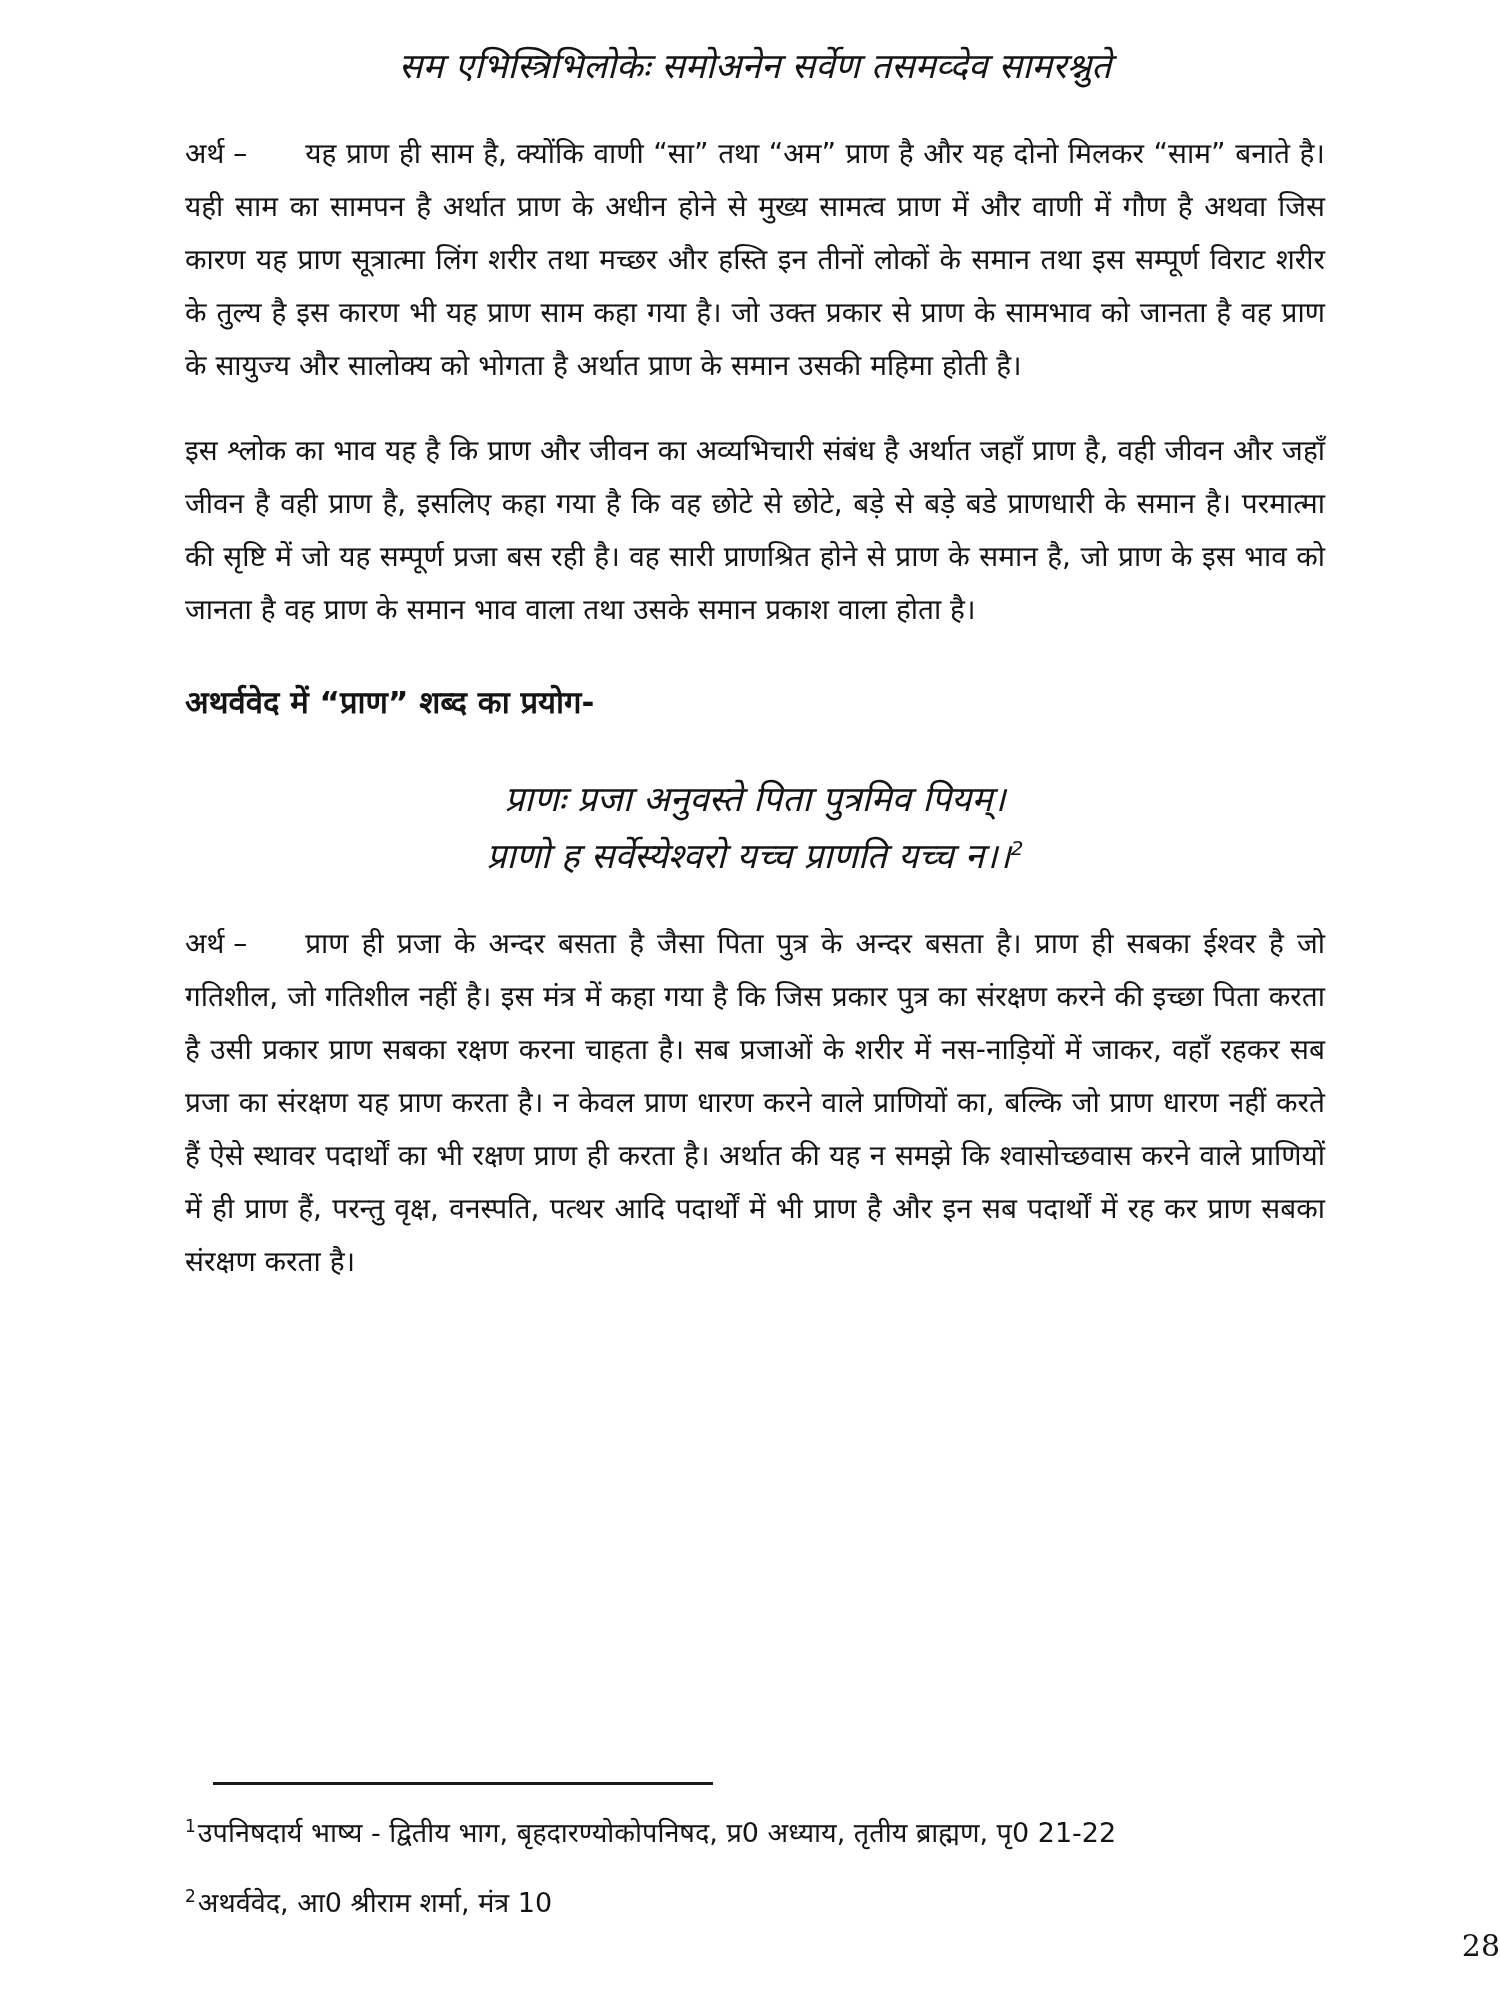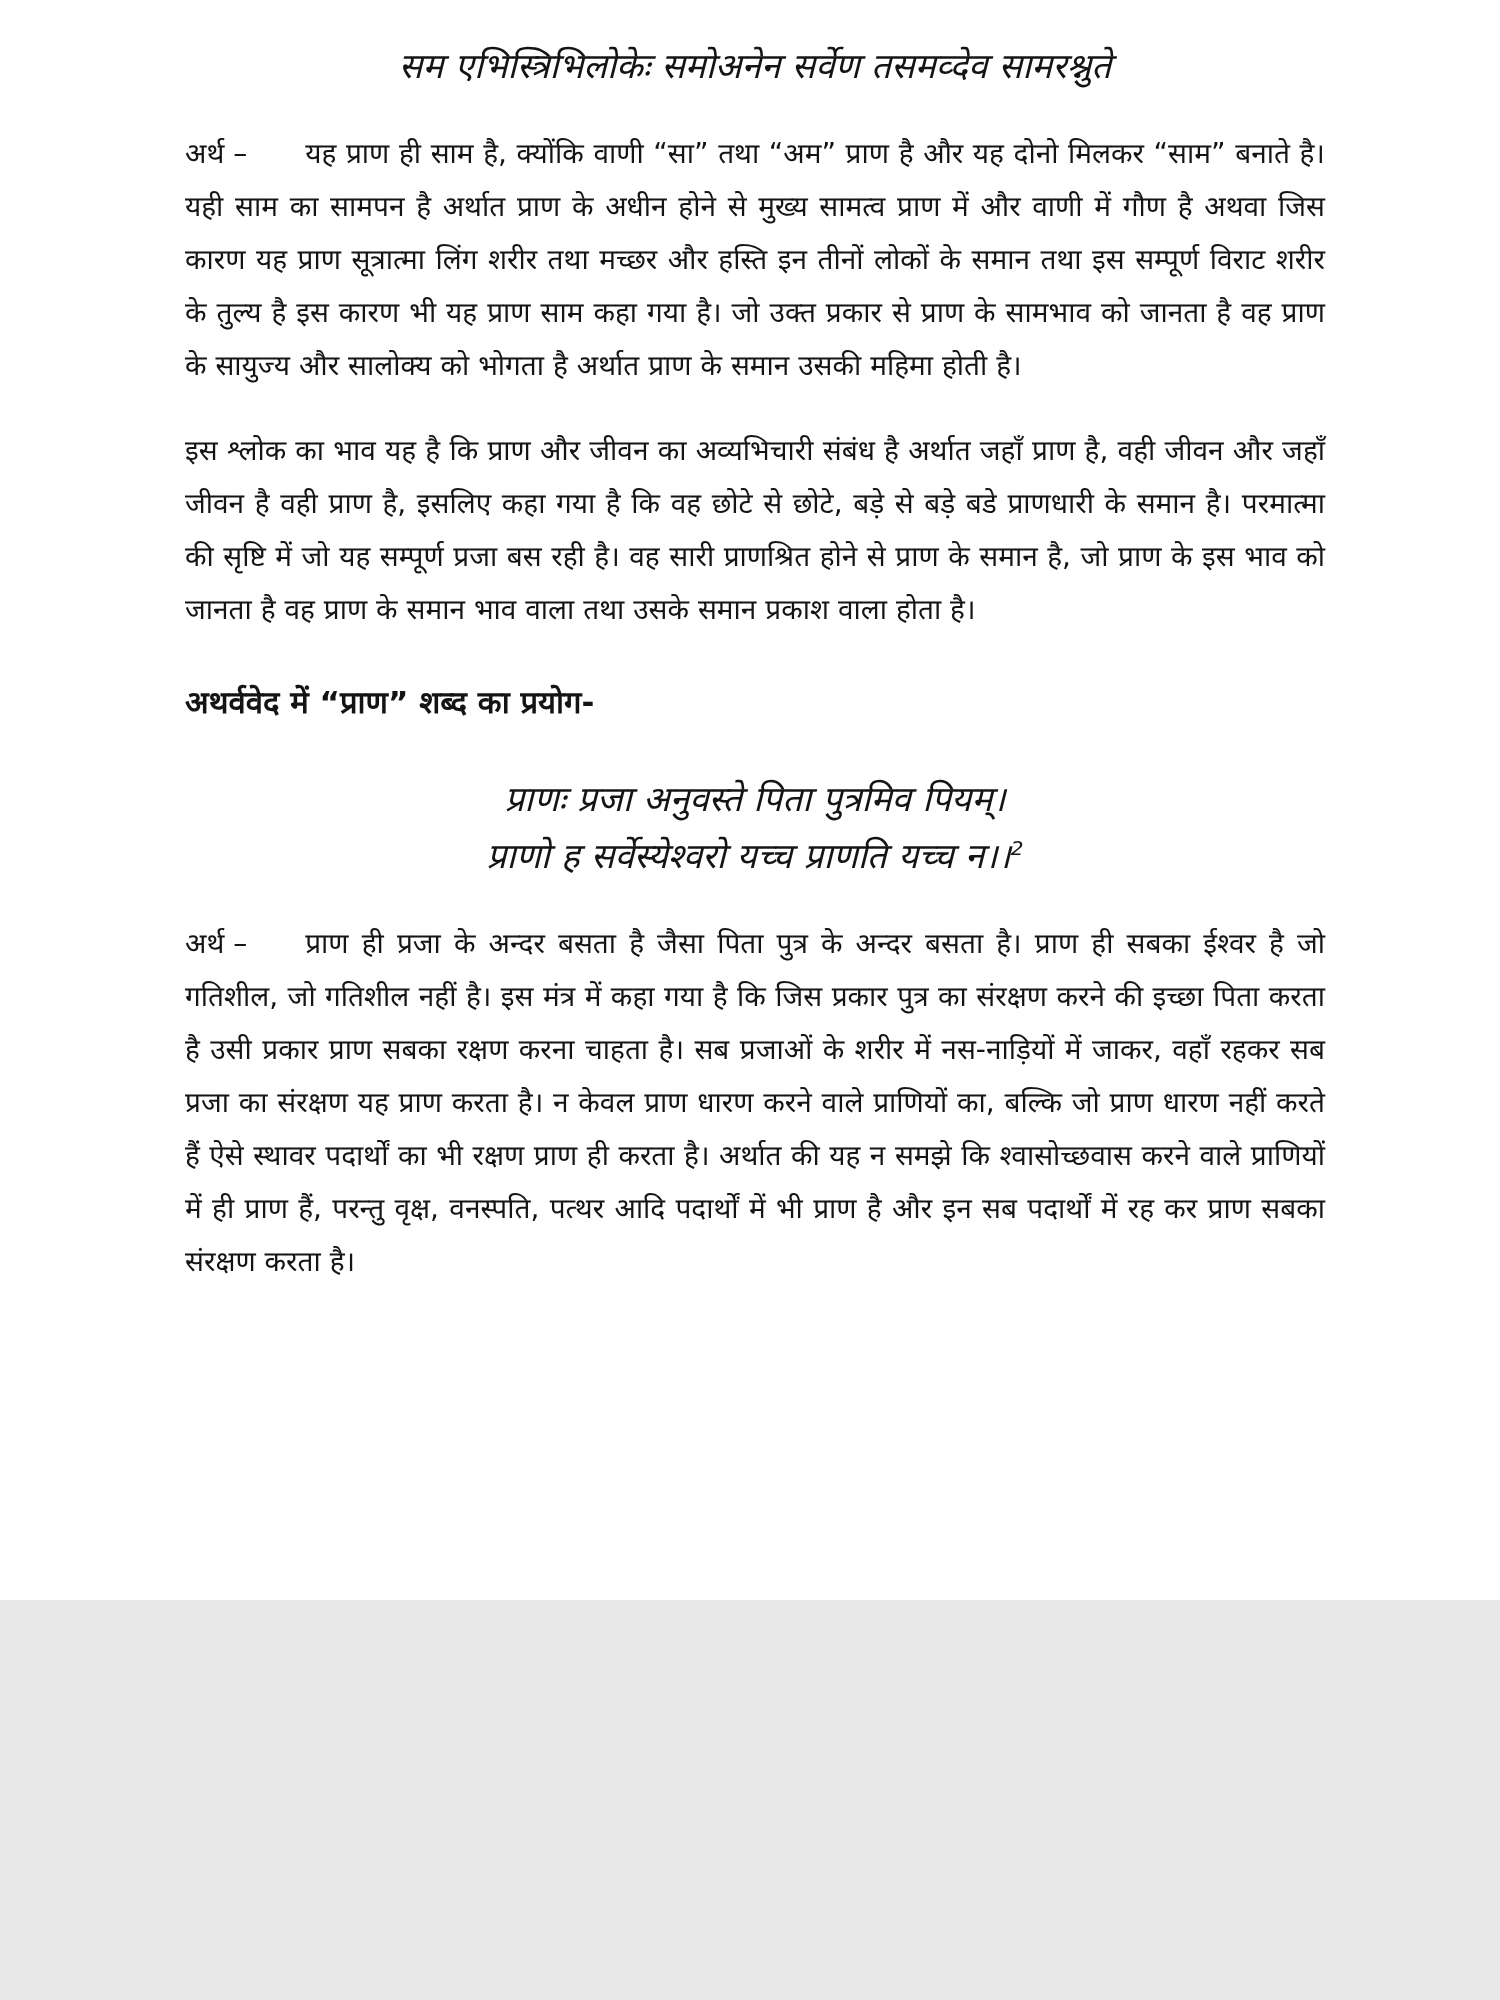"सम एभिस्त्रिभिलोकेः समोअनेन सर्वेण" .page { height: 1600px -> 2000px }
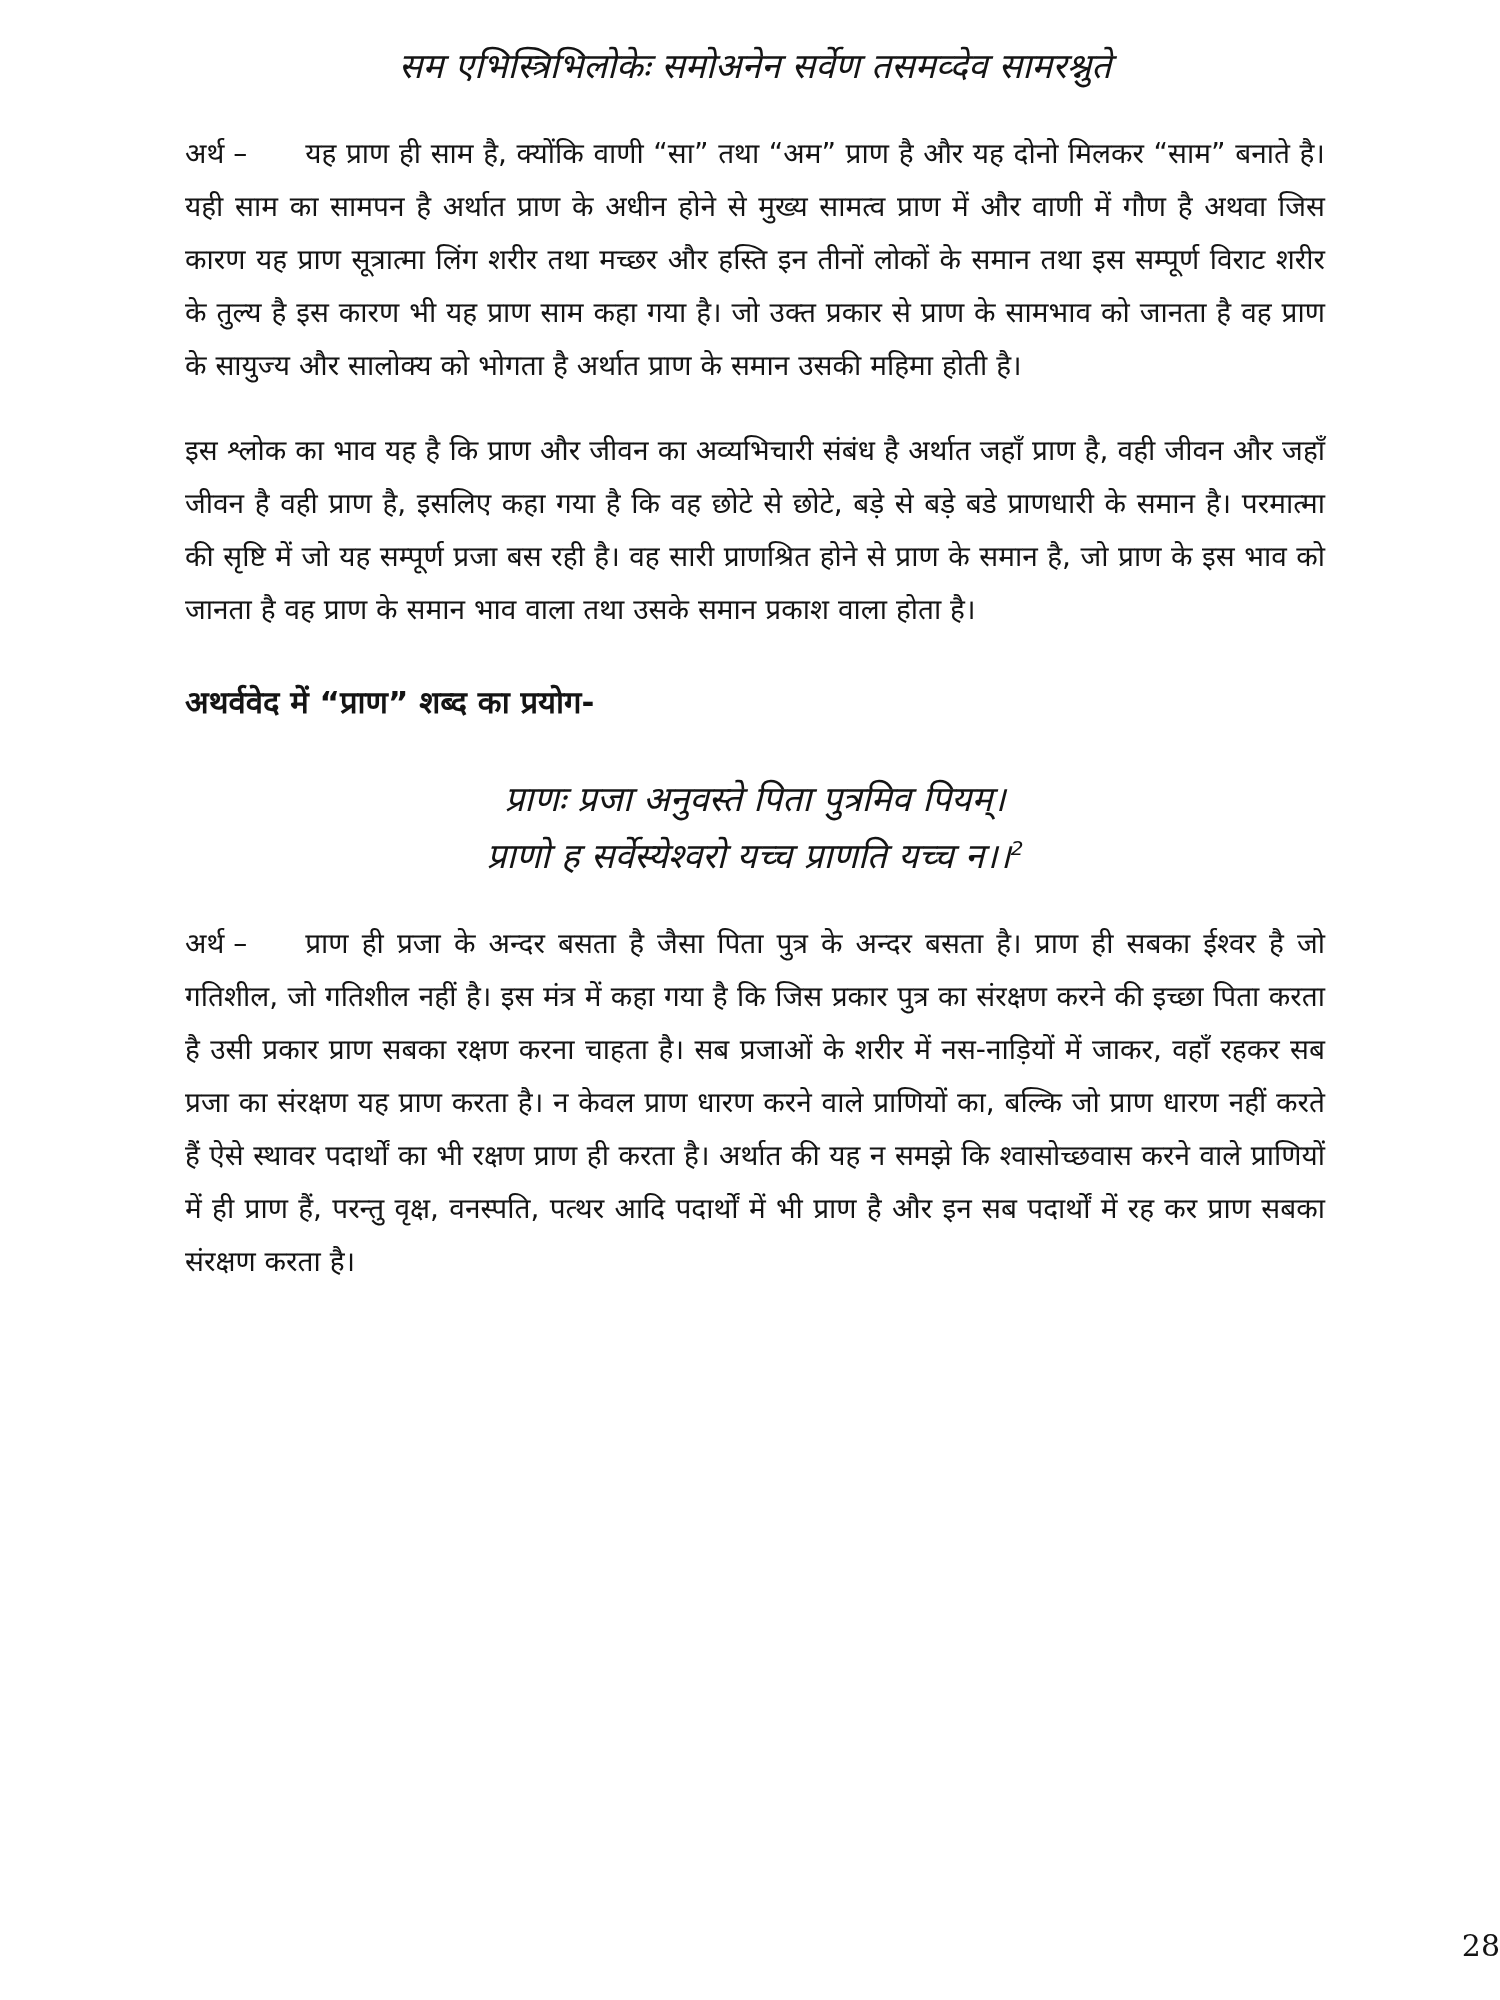"1उपनिषदार्य भाष्य - द्वितीय भाग," div.footnote-area { html: none -> <div> <div></div> <div> <sup>1</sup><span>उपनिषदार्य भाष्य - द्वितीय भाग, बृहदारण्योकोपनिषद, प्र0 अध्याय, तृतीय ब्राह्मण, पृ0 21-22</span> </div> <div> <sup>2</sup><span>अथर्ववेद, आ0 श्रीराम शर्मा, मंत्र 10</span> </div> </div> }
